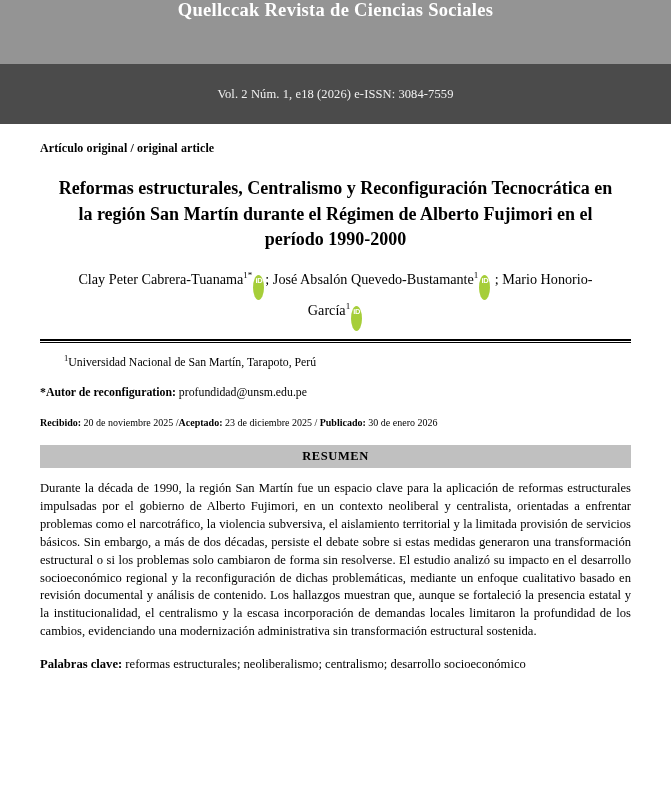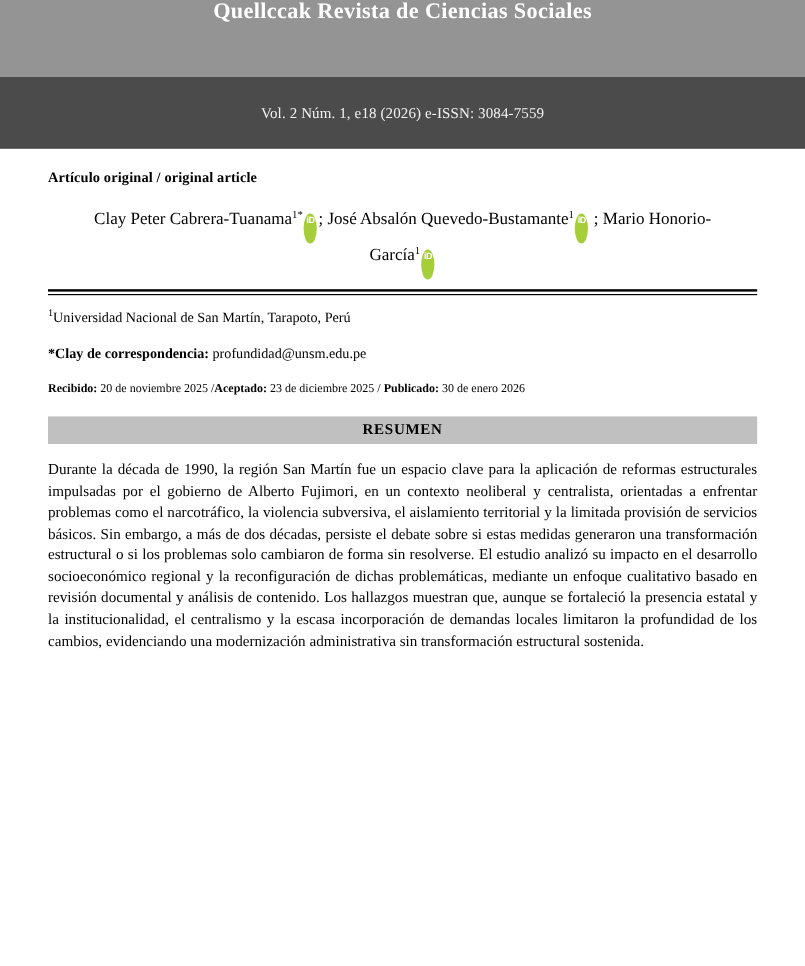"Reformas estructurales, Centralismo y" h1.title-es { html: none -> <h1>Reformas estructurales, Centralismo y Reconfiguración Tecnocrática en la región San Martín durante el Régimen de Alberto Fujimori en el período 1990-2000</h1> }
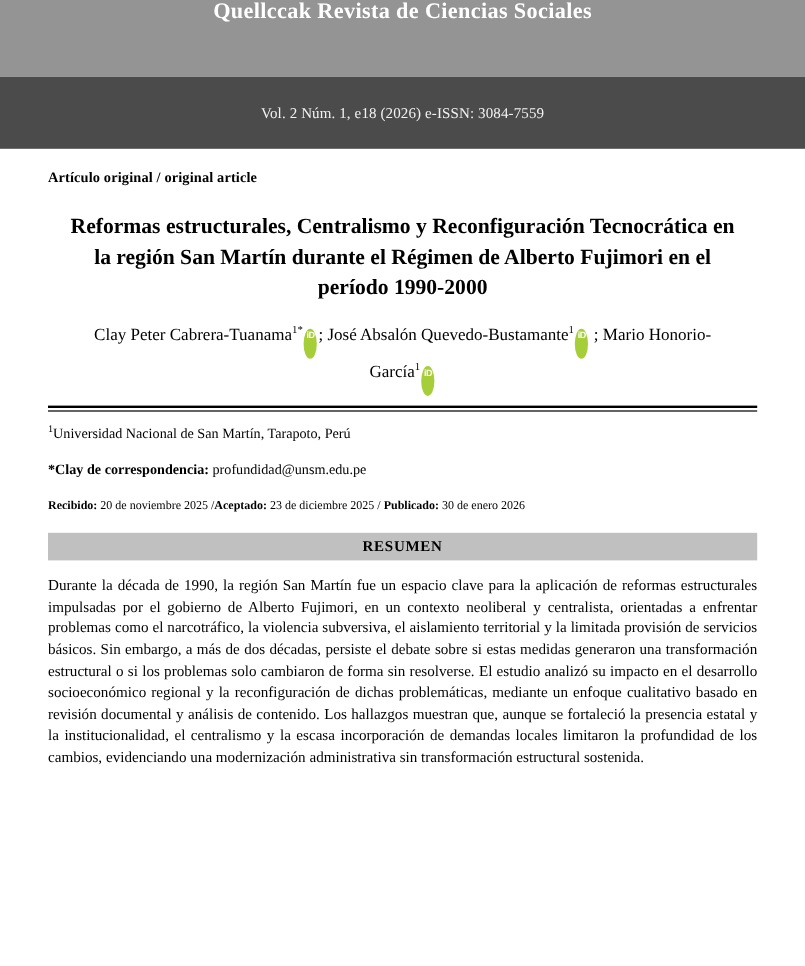"1Universidad Nacional de San Martín," .affiliation { margin-left: none -> 24px }
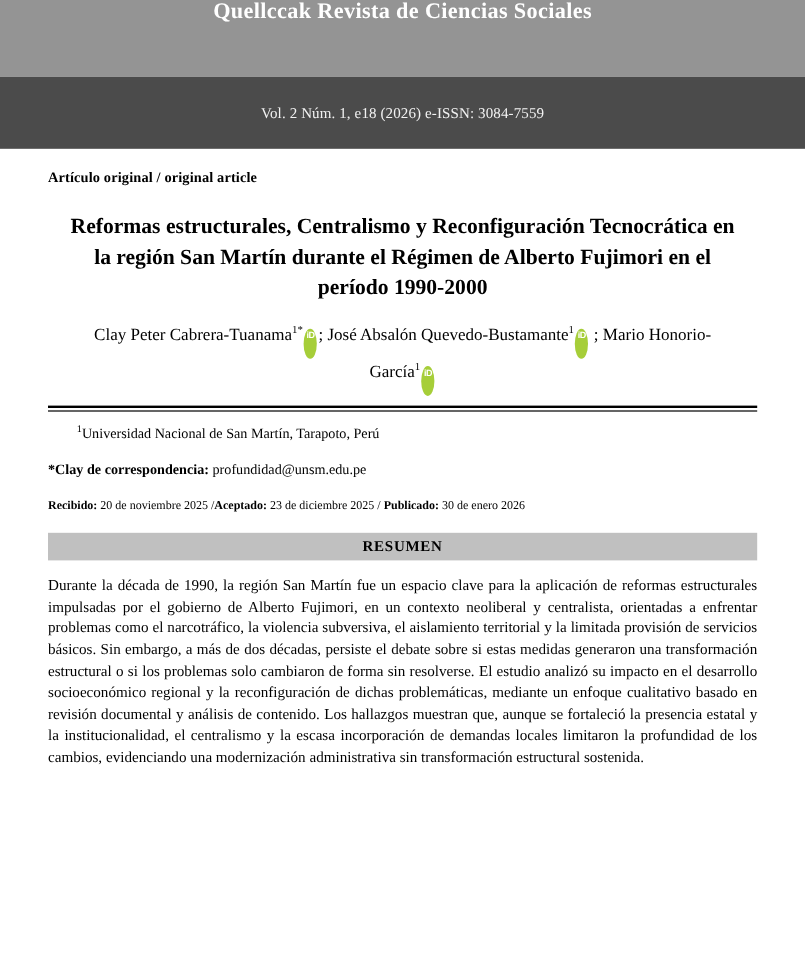"*Clay de correspondencia:" b { text: Clay de correspondencia -> Autor de reconfiguration }
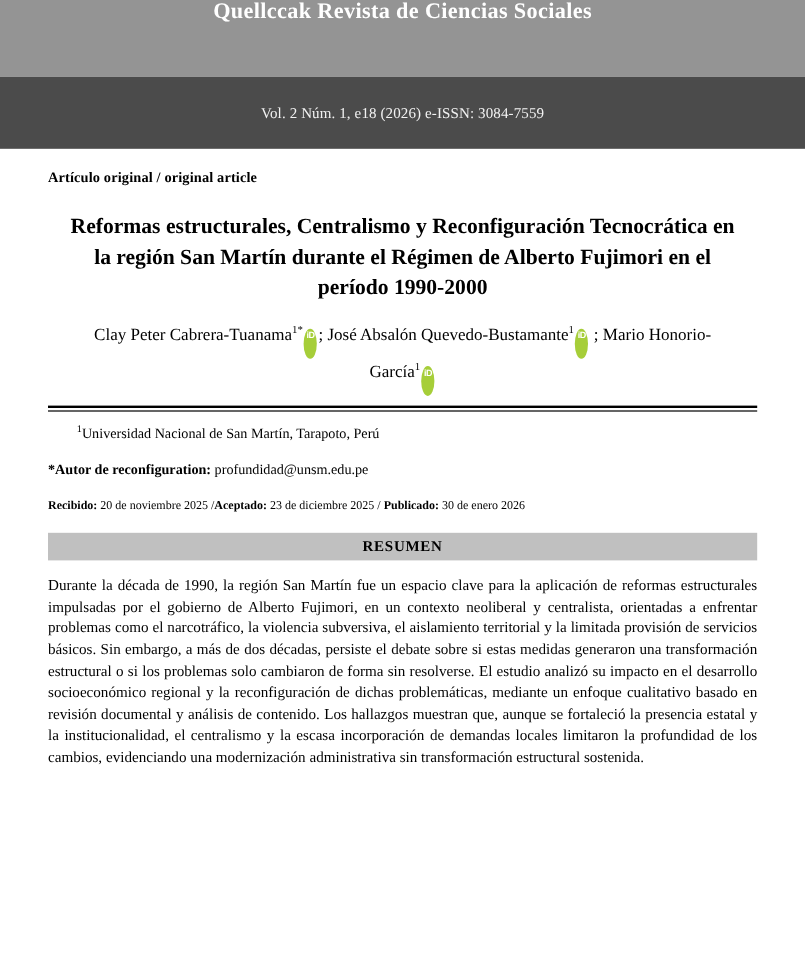"Palabras clave: reformas estructurales;" p.keywords { html: none -> <p><b>Palabras clave:</b> <span>reformas estructurales; neoliberalismo; centralismo; desarrollo socioeconómico</span></p> }
